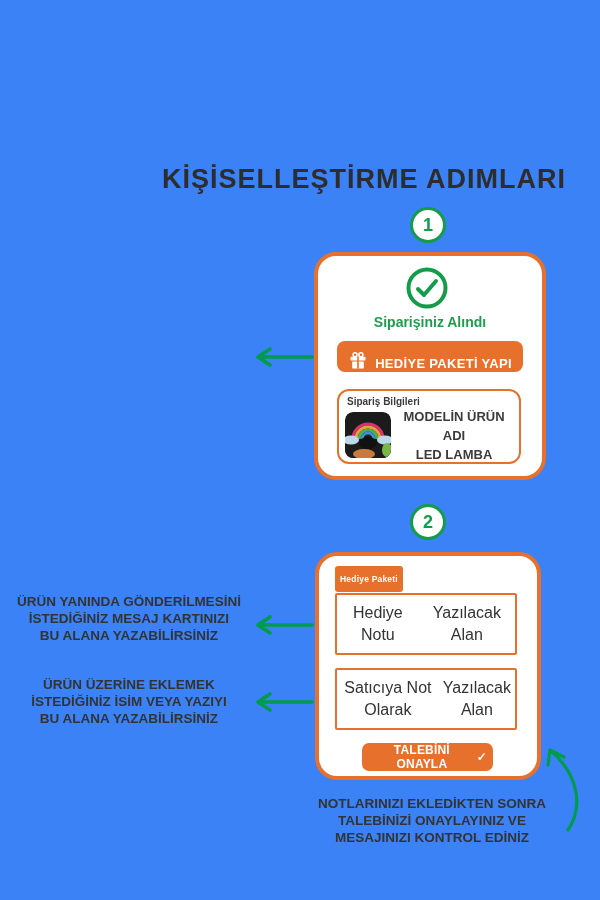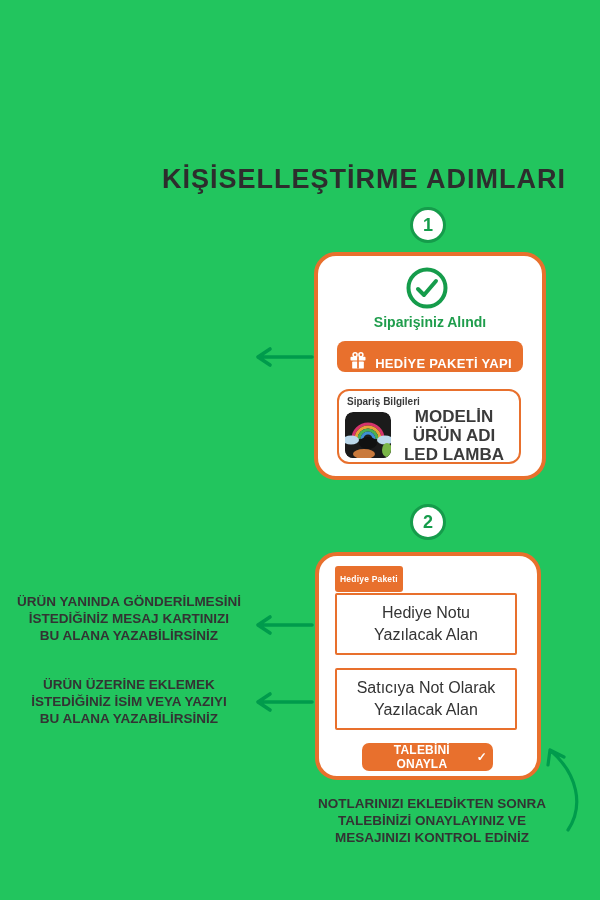"KİŞİSELLEŞTİRME ADIMLARI" .canvas { background: #22c55e -> #3b82f6 }
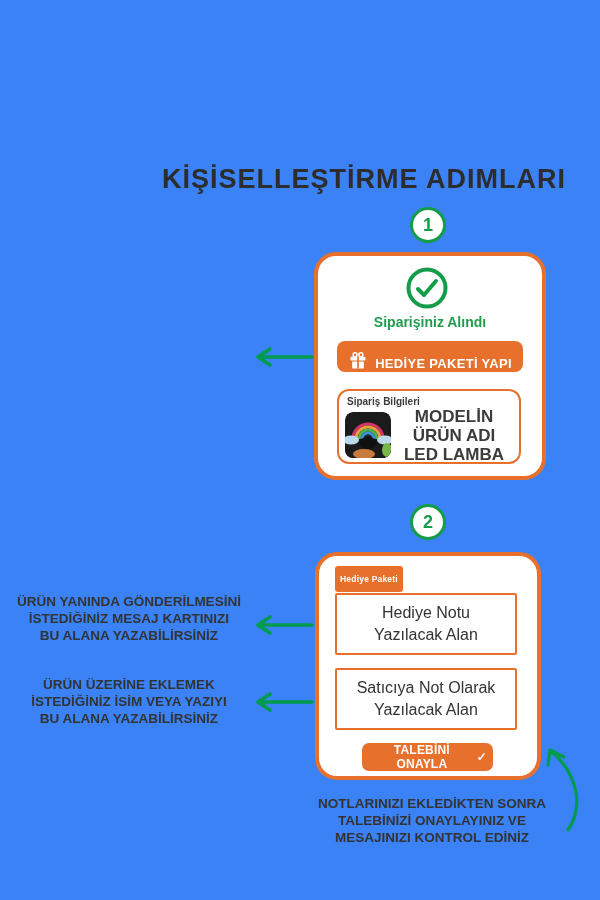"MODELİN ÜRÜN ADI" .product-text { font-size: 17px -> 13px }
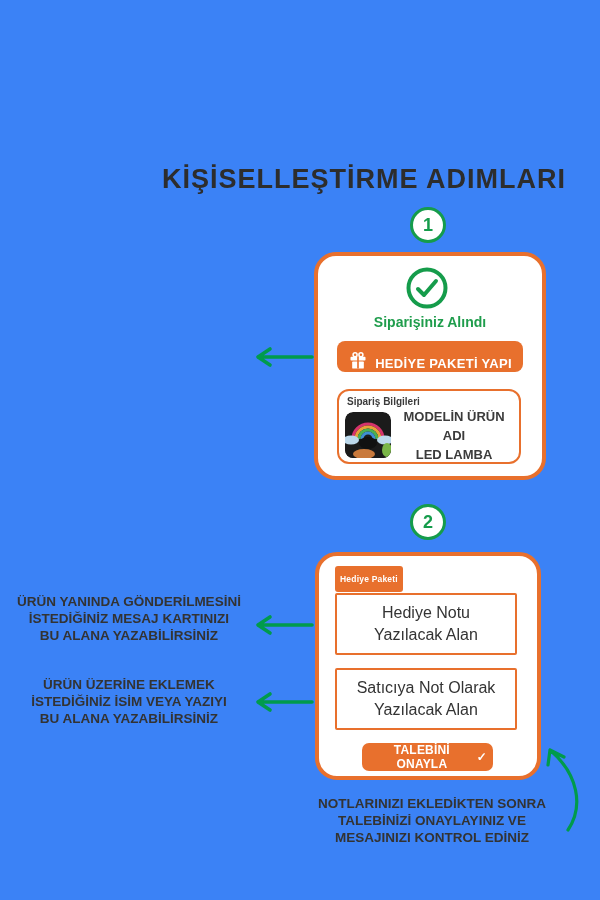"Hediye Notu" .note-area { flex-direction: column -> none }
